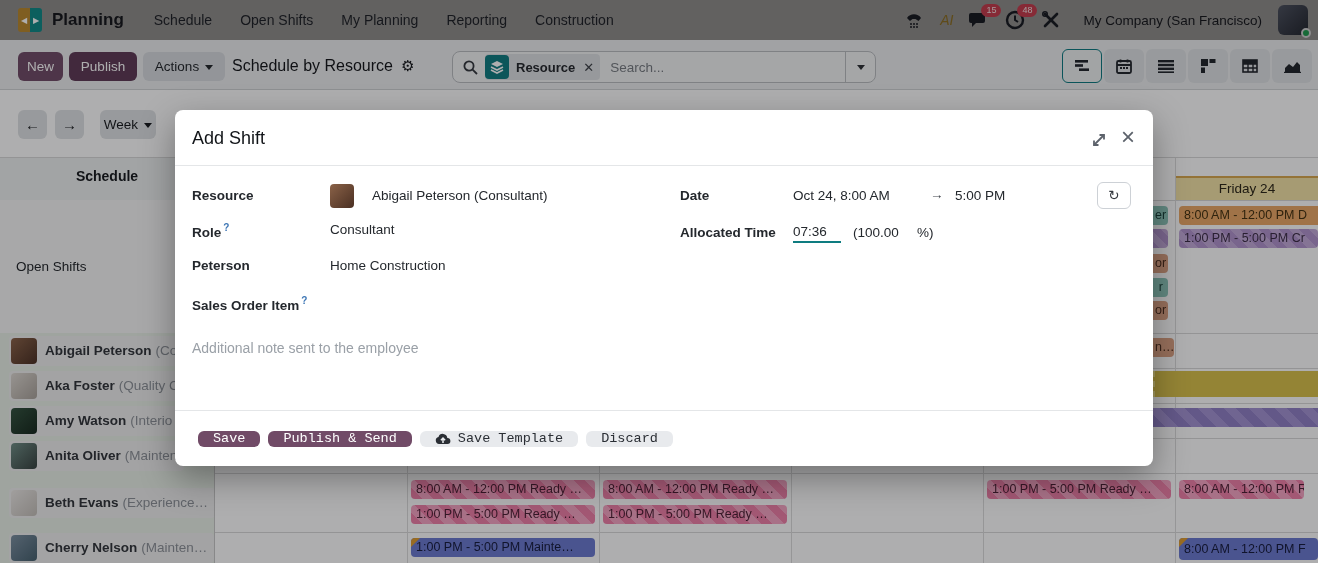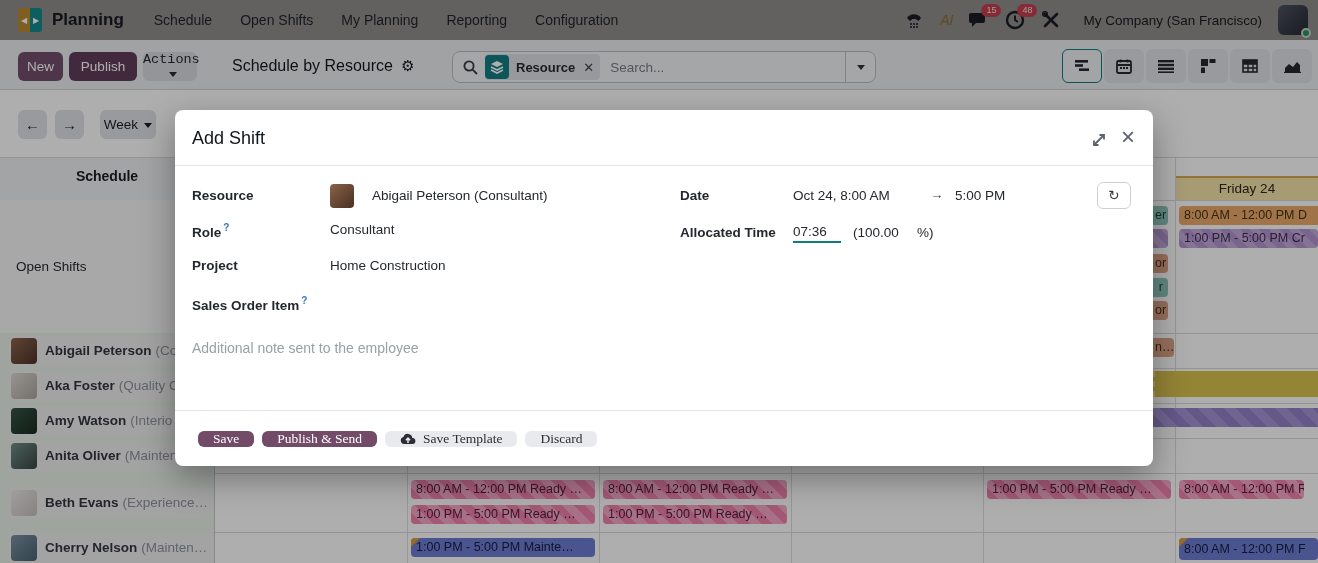"Configuration" span { text: Configuration -> Construction }
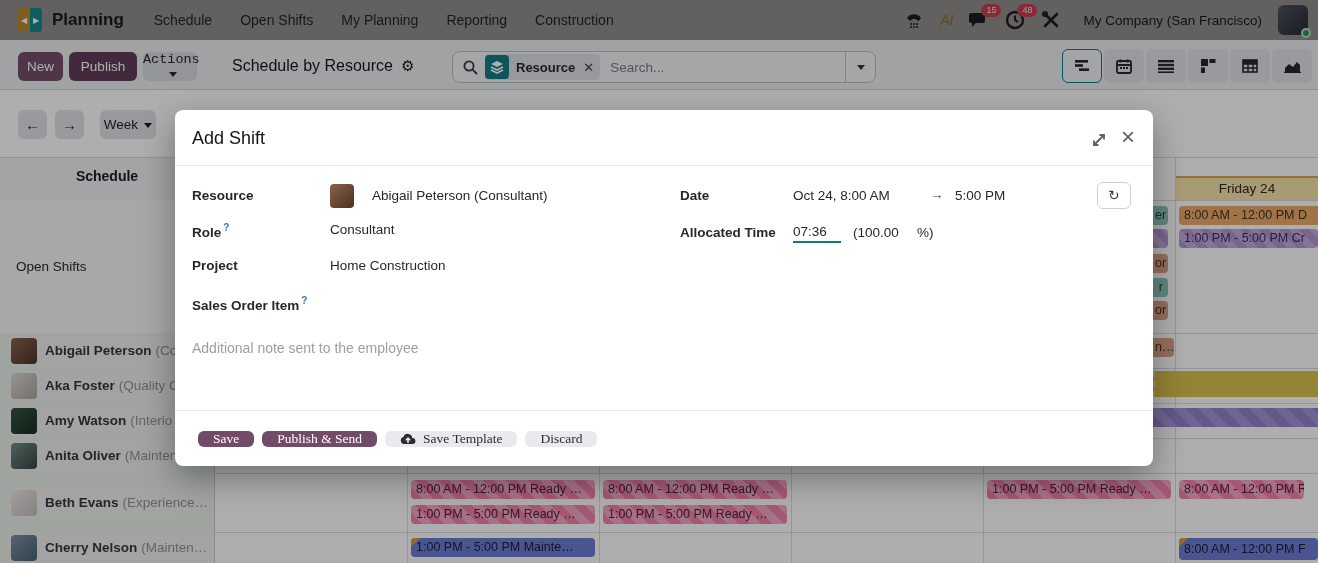"Actions" button.btn { font-family: Liberation Mono, monospace -> none; width: 54px -> 82px }
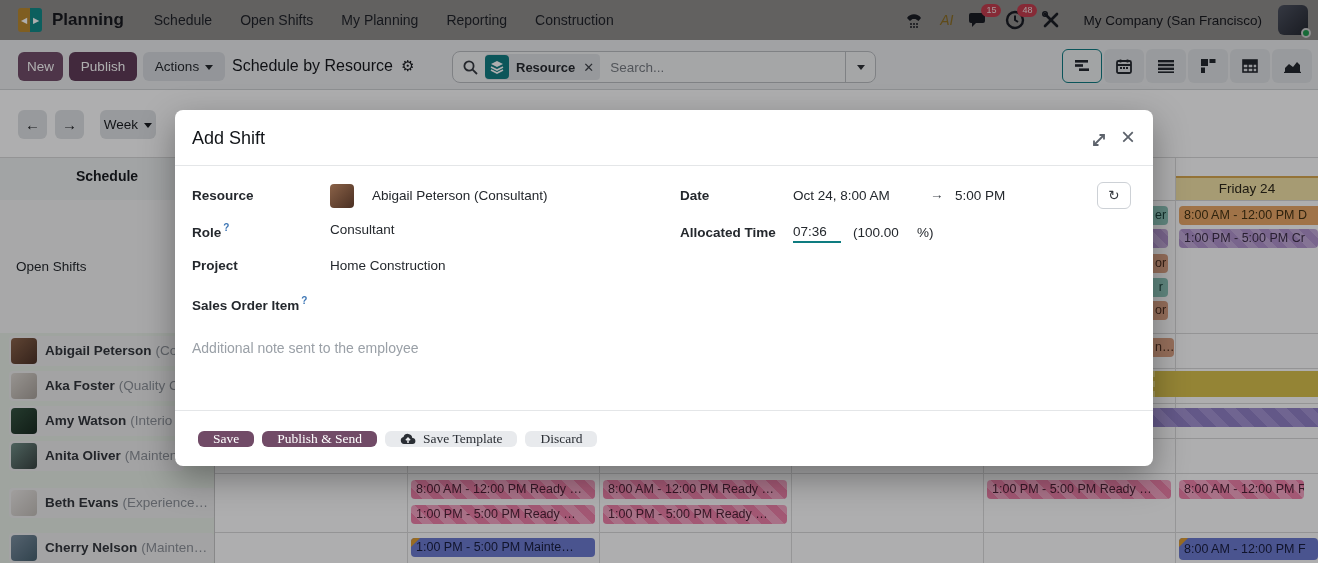"Project" div.flabel { text: Project -> Peterson }
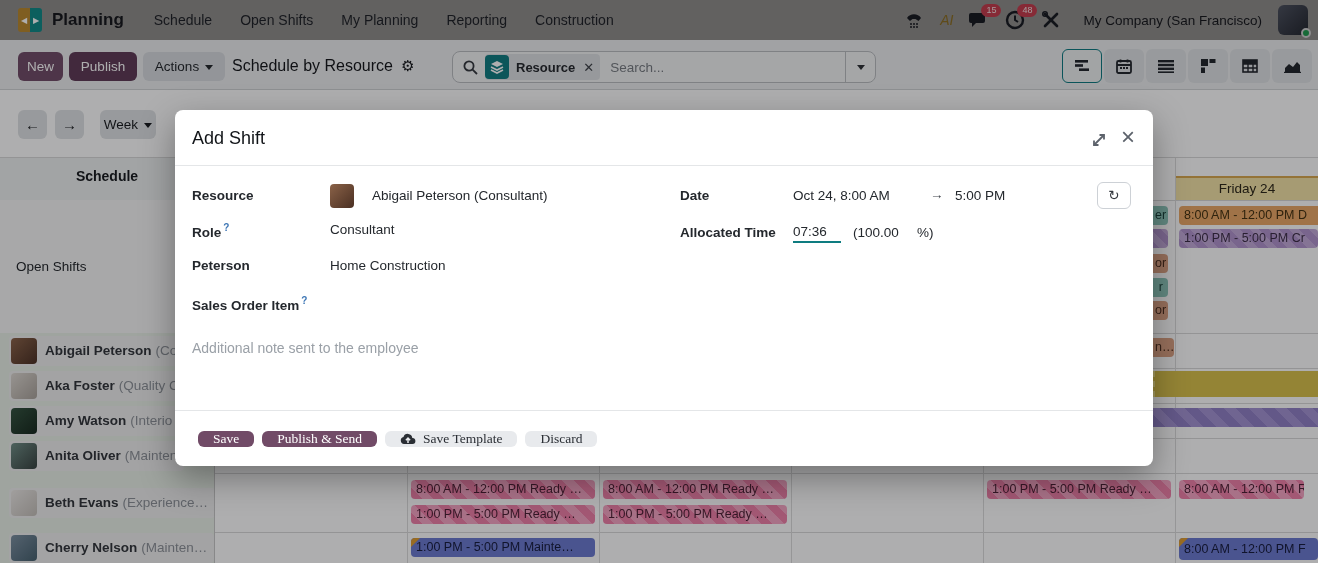"Save" .fbtn { font-family: Liberation Serif, serif -> Liberation Mono, monospace }
